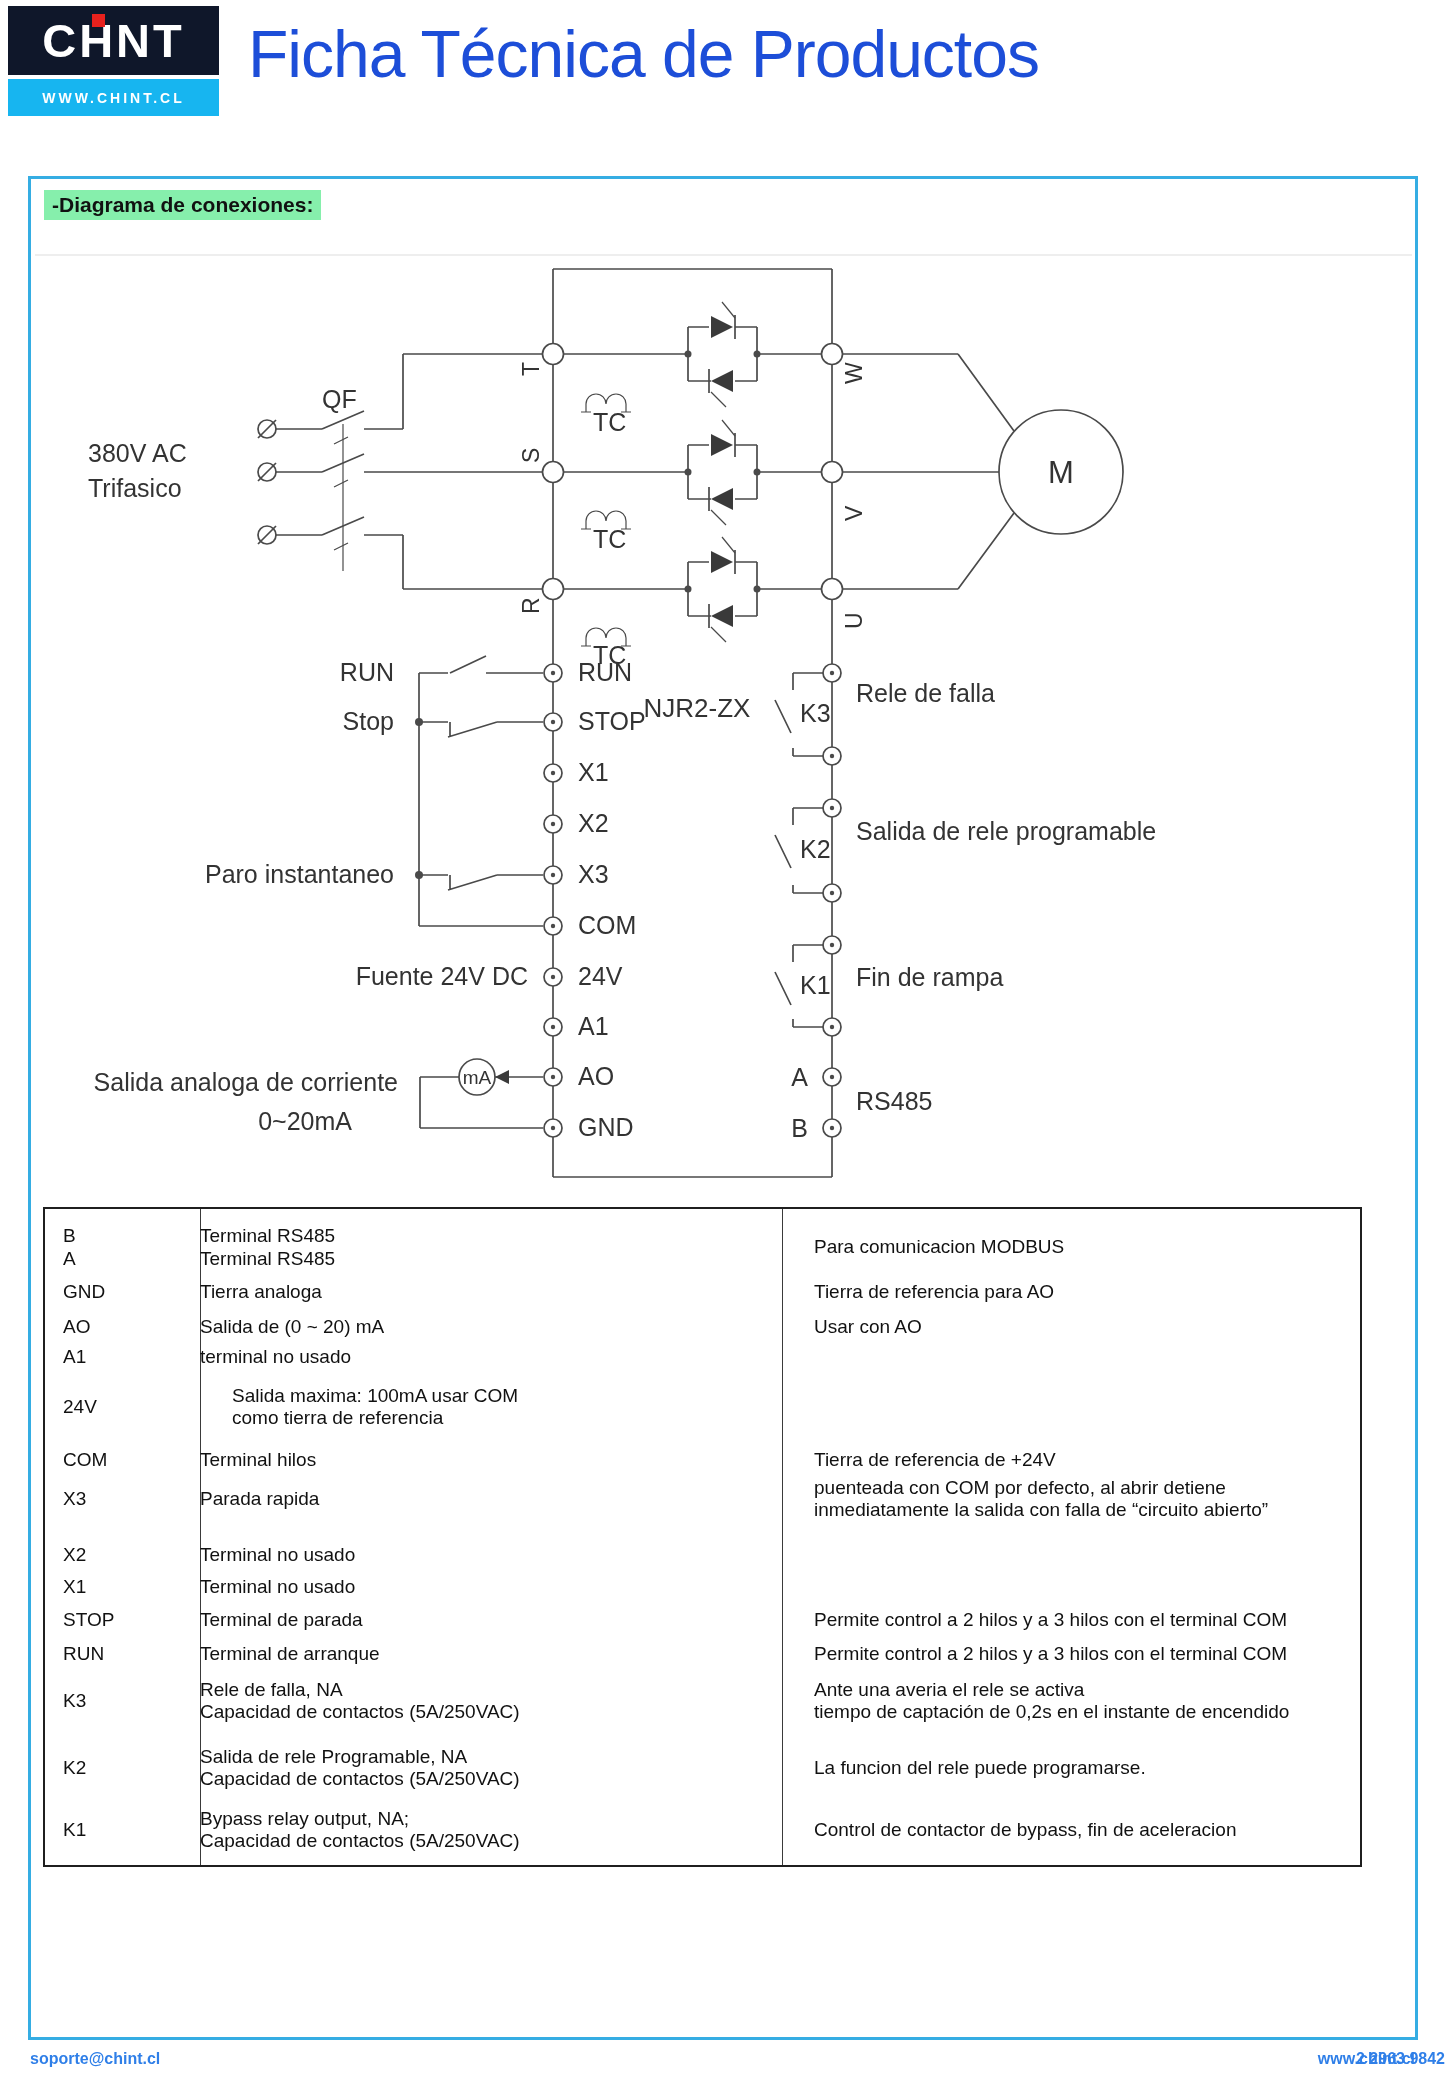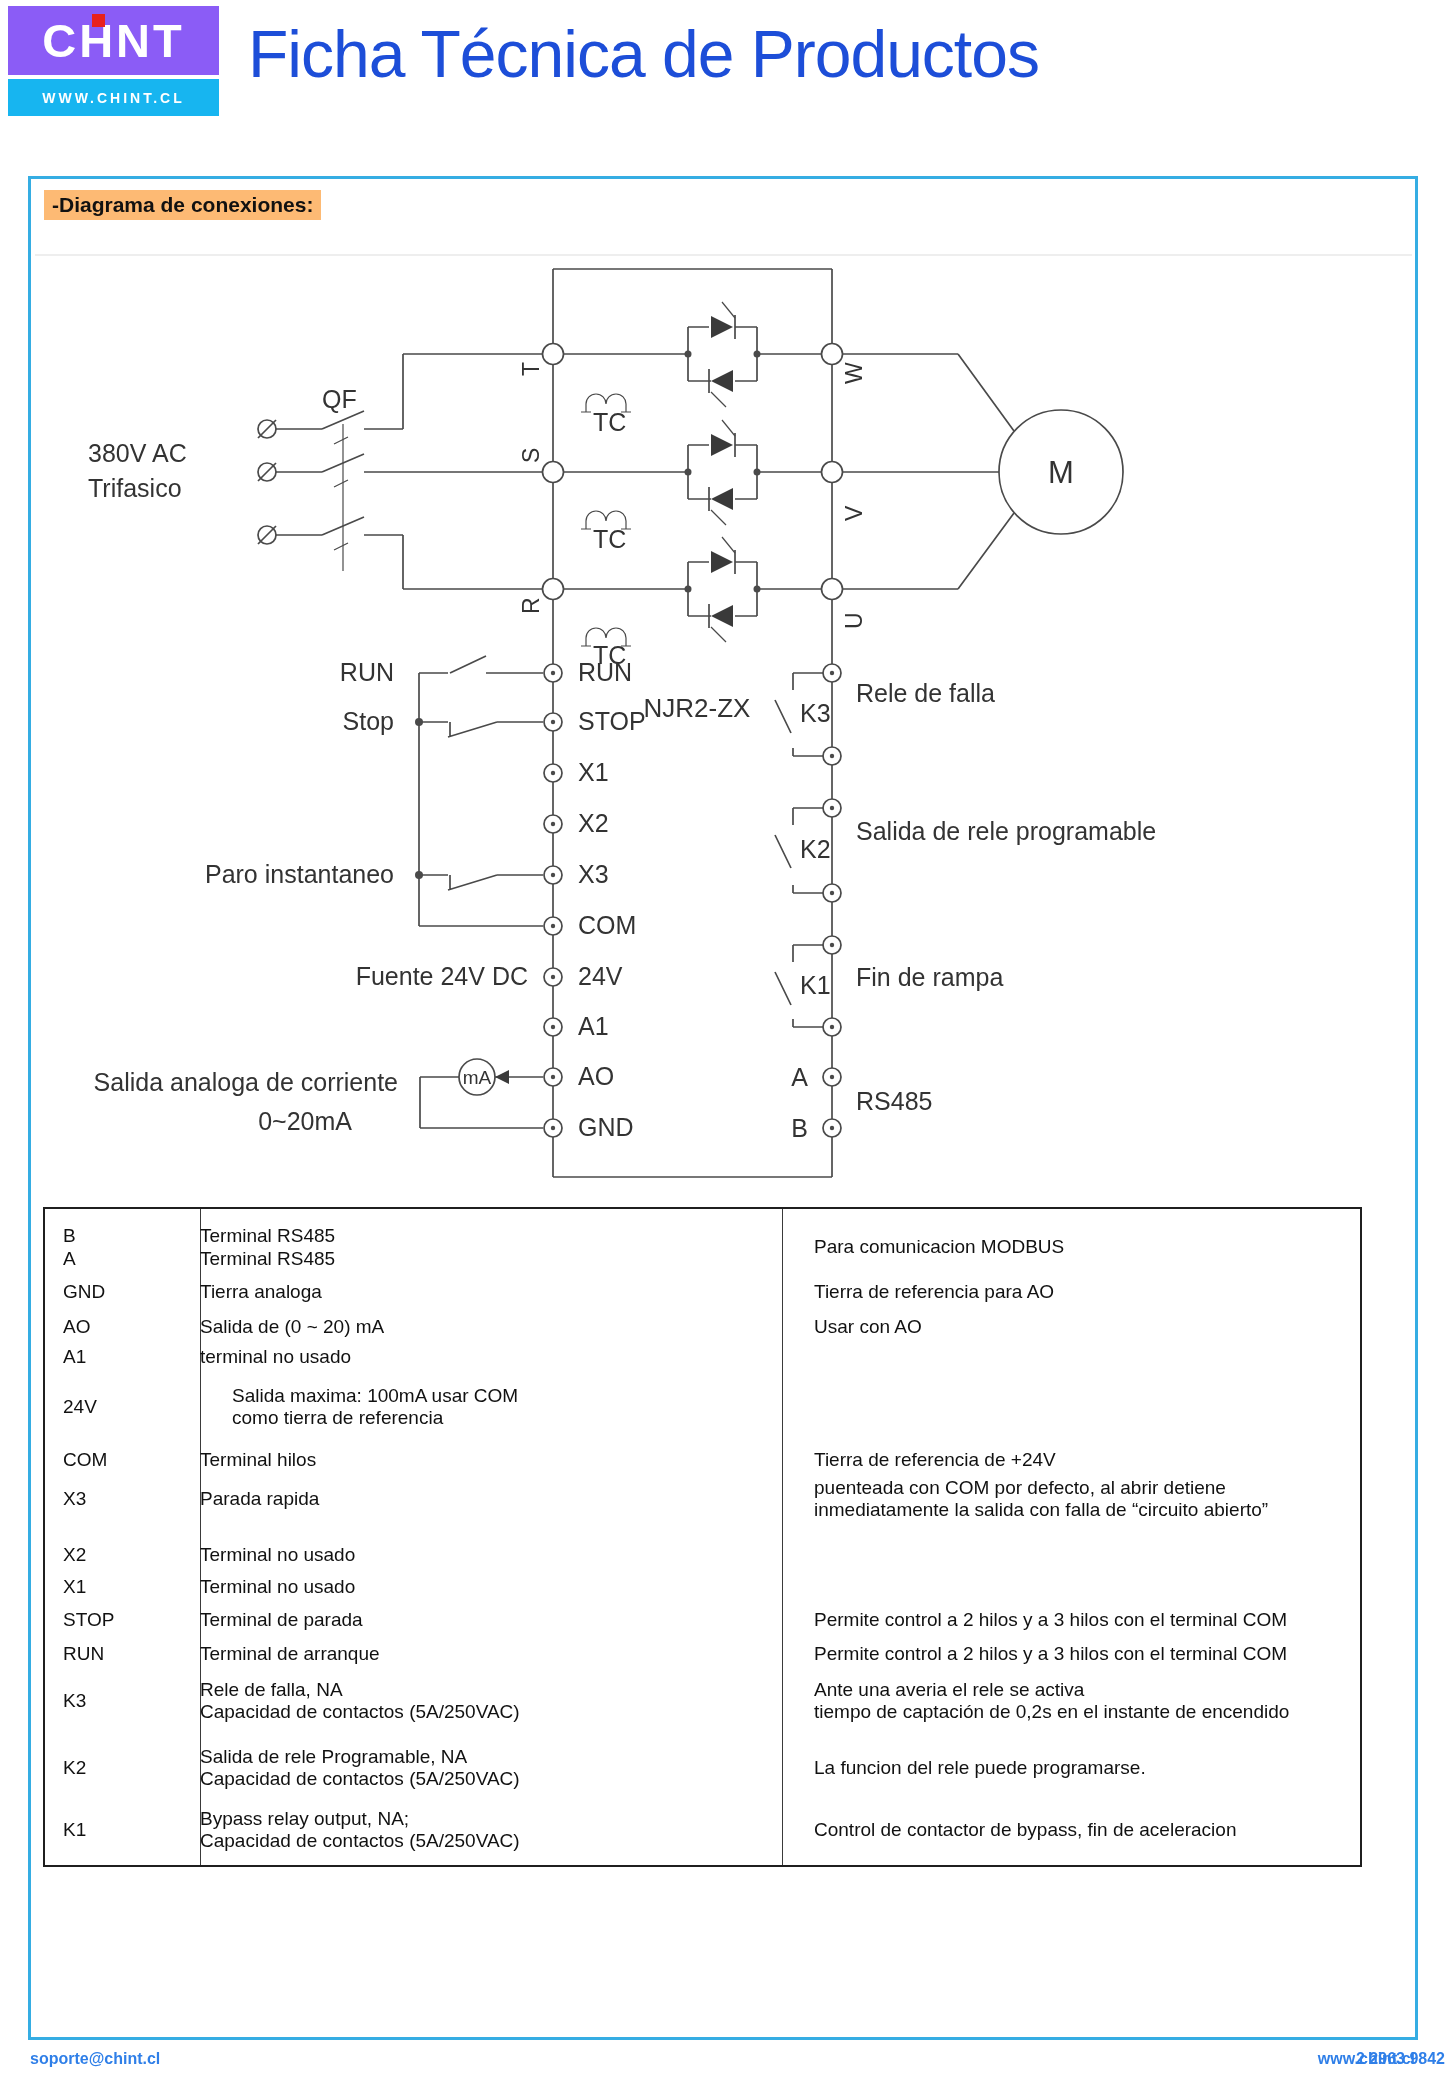"CHNT" .logo-top { background: #8b5cf6 -> #0f172a }
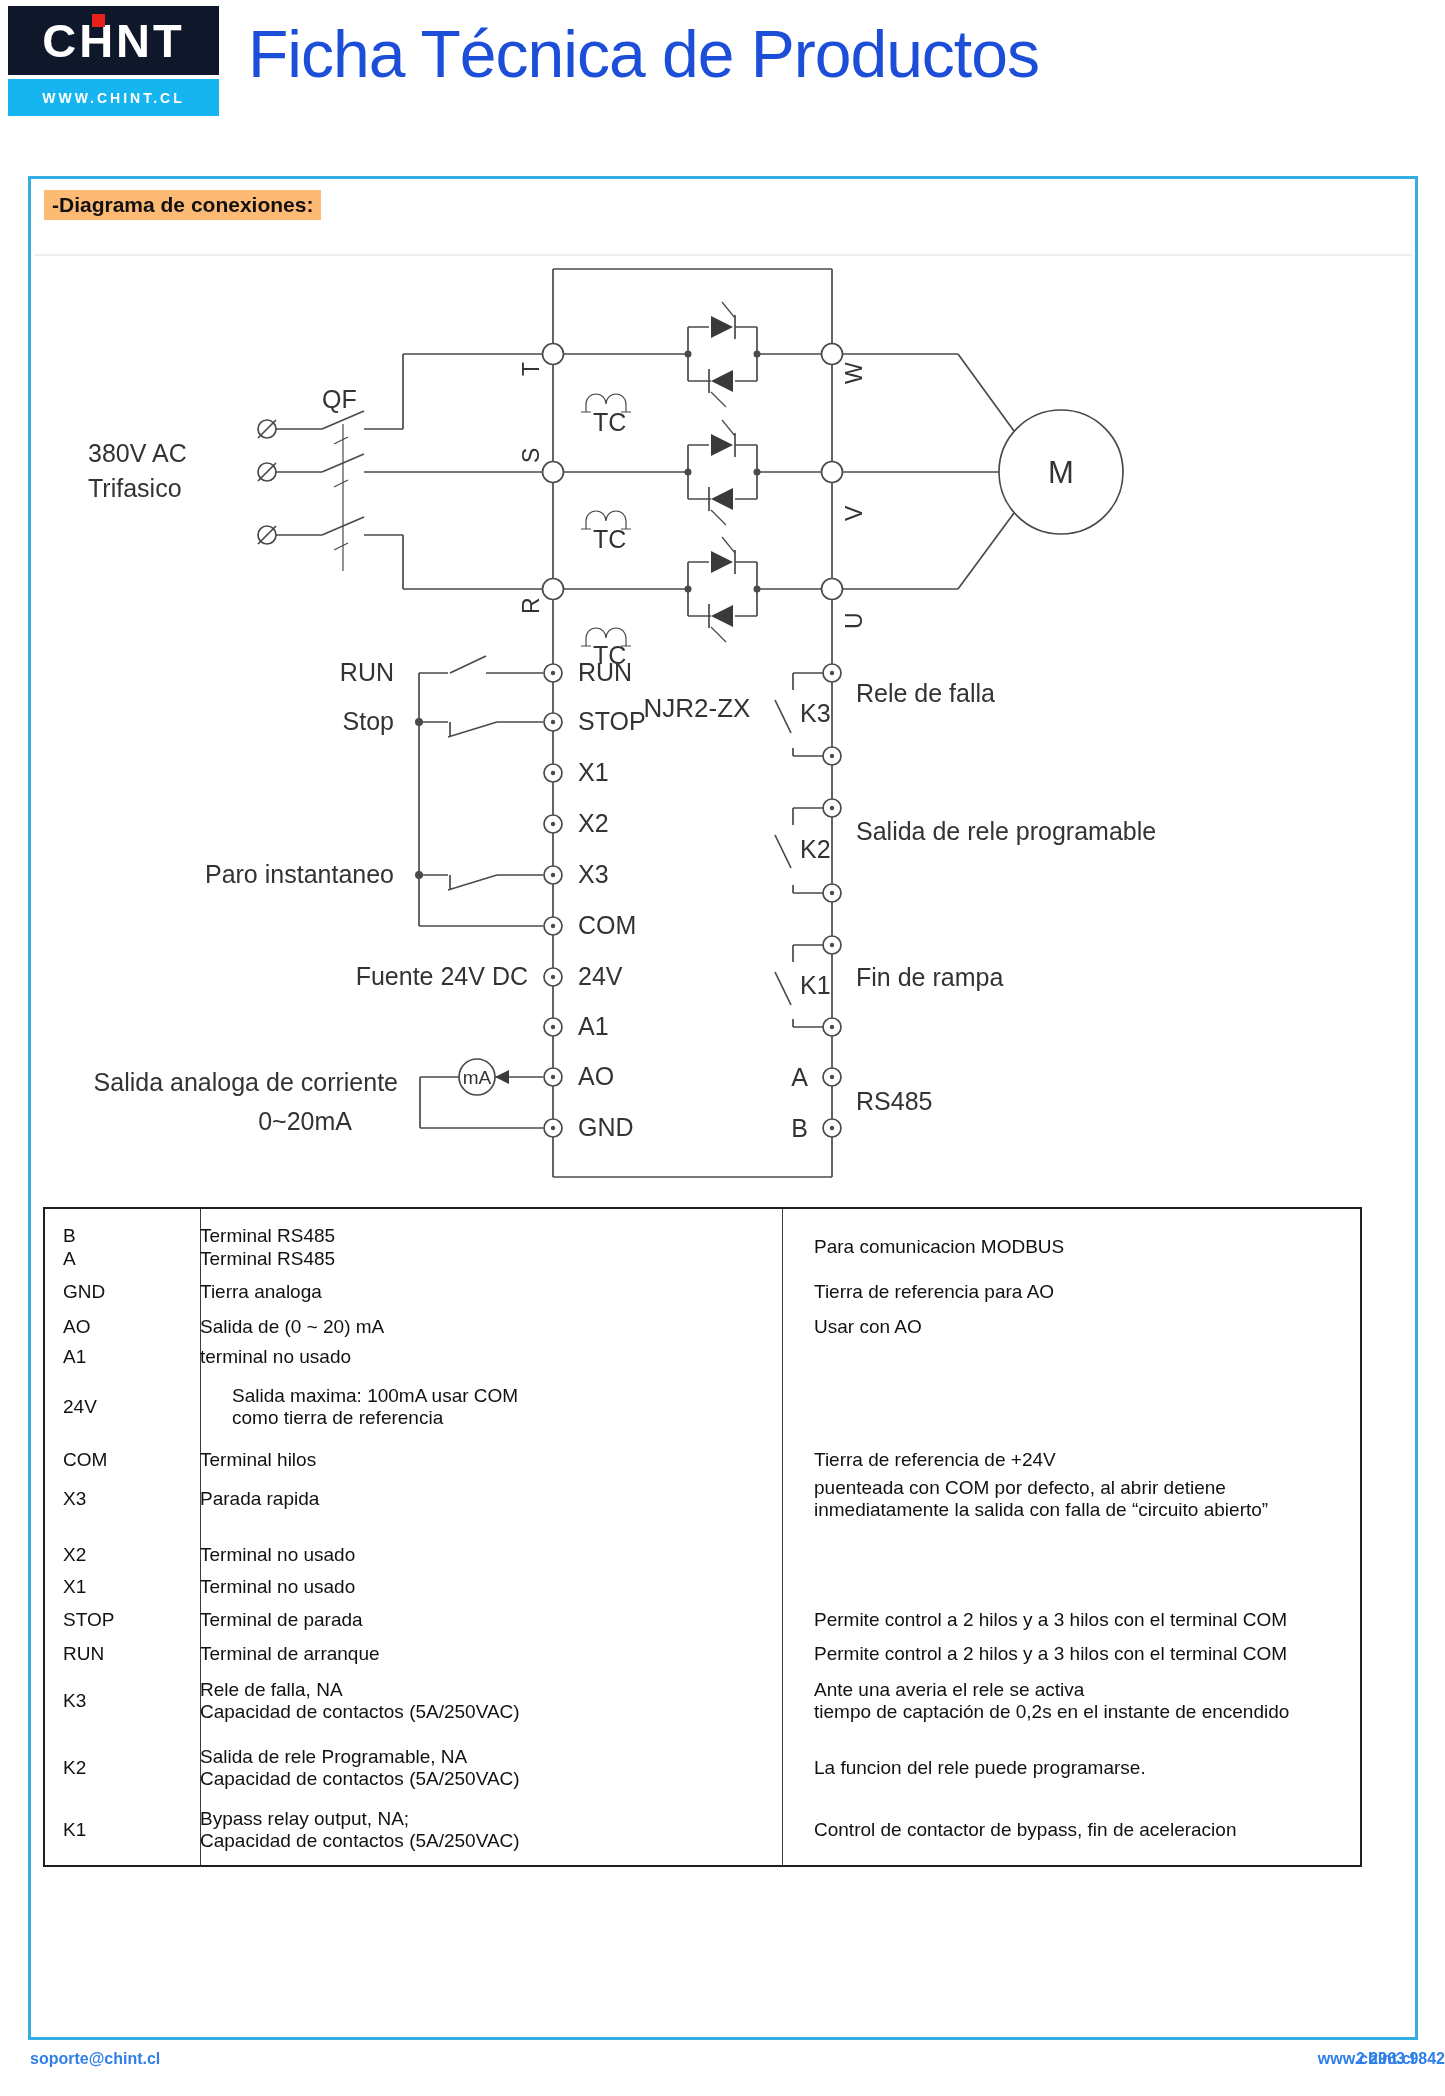"-Diagrama de conexiones:" .sec-heading { background: #fdba74 -> #86efac }
